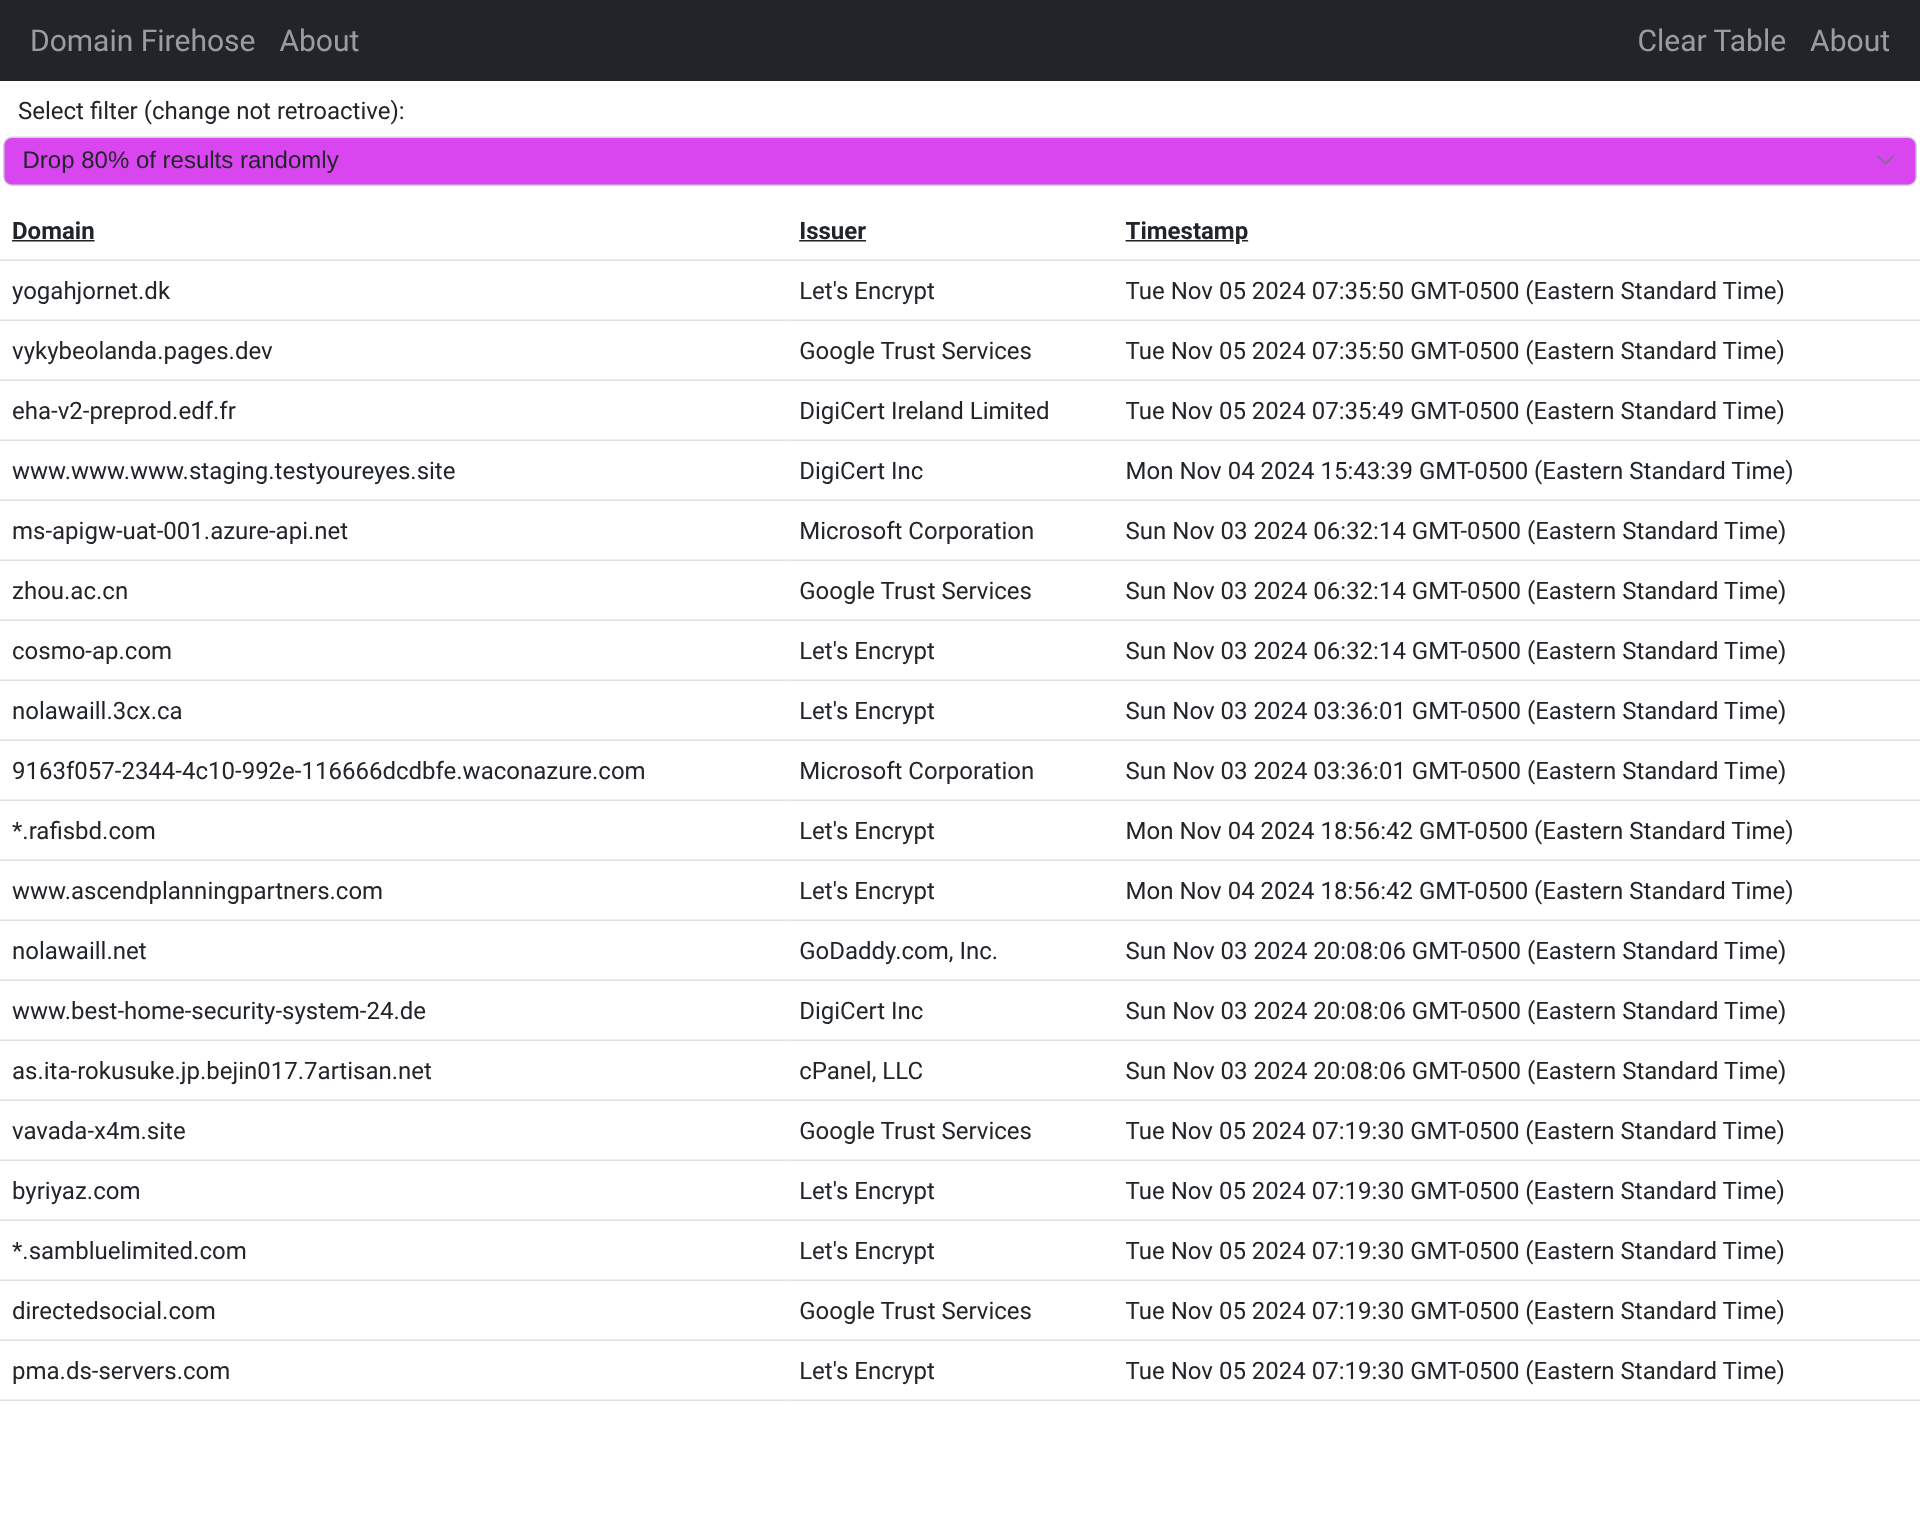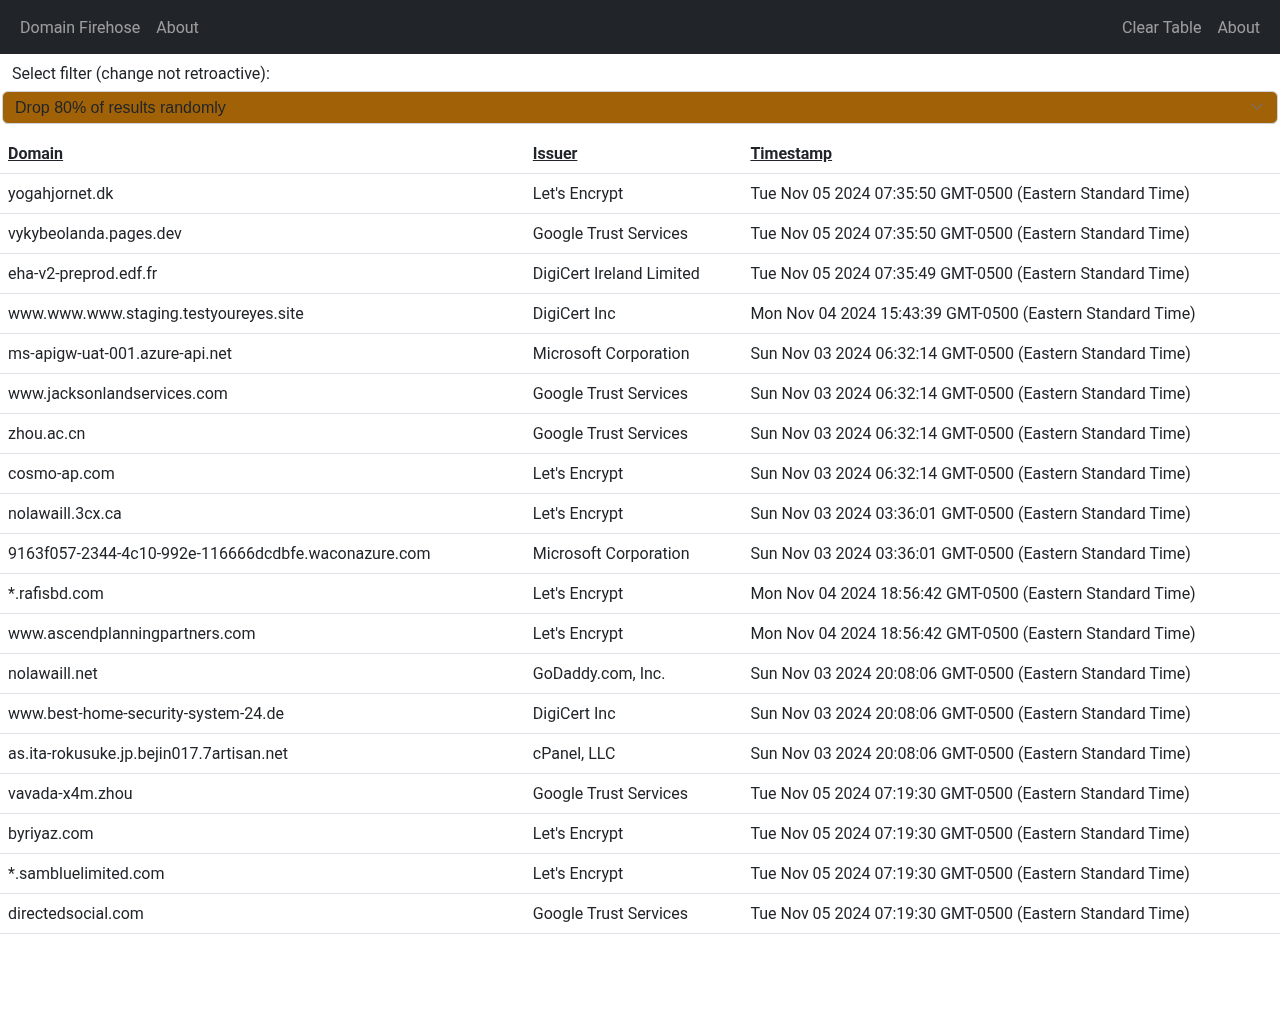"Domain Firehose" .navbar a { font-size: 16px -> 20px }
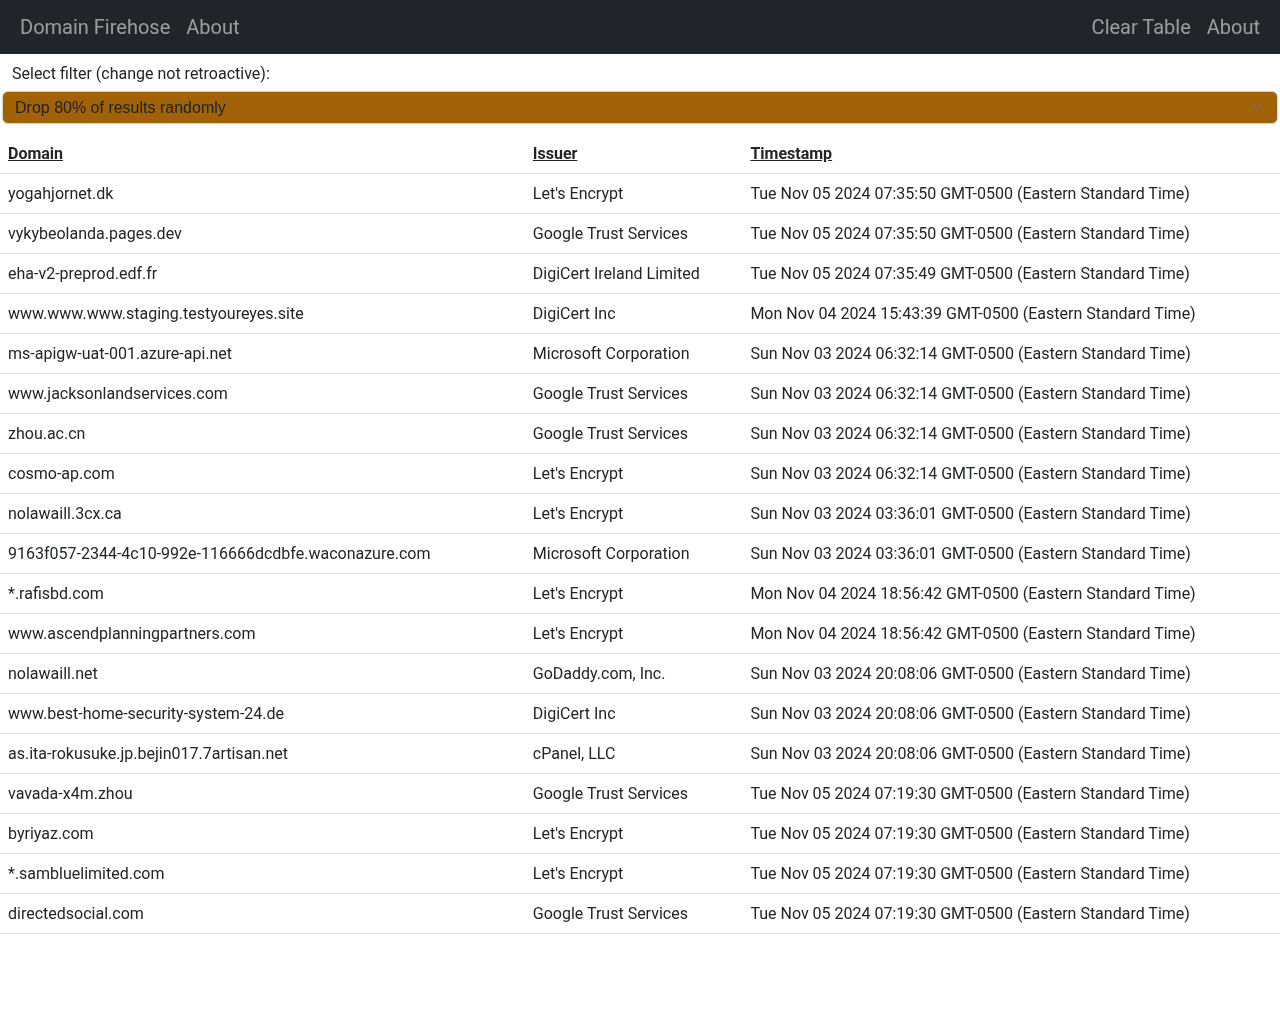"Drop 80% of results randomly" .filter-select { background: #a16207 -> #d946ef }
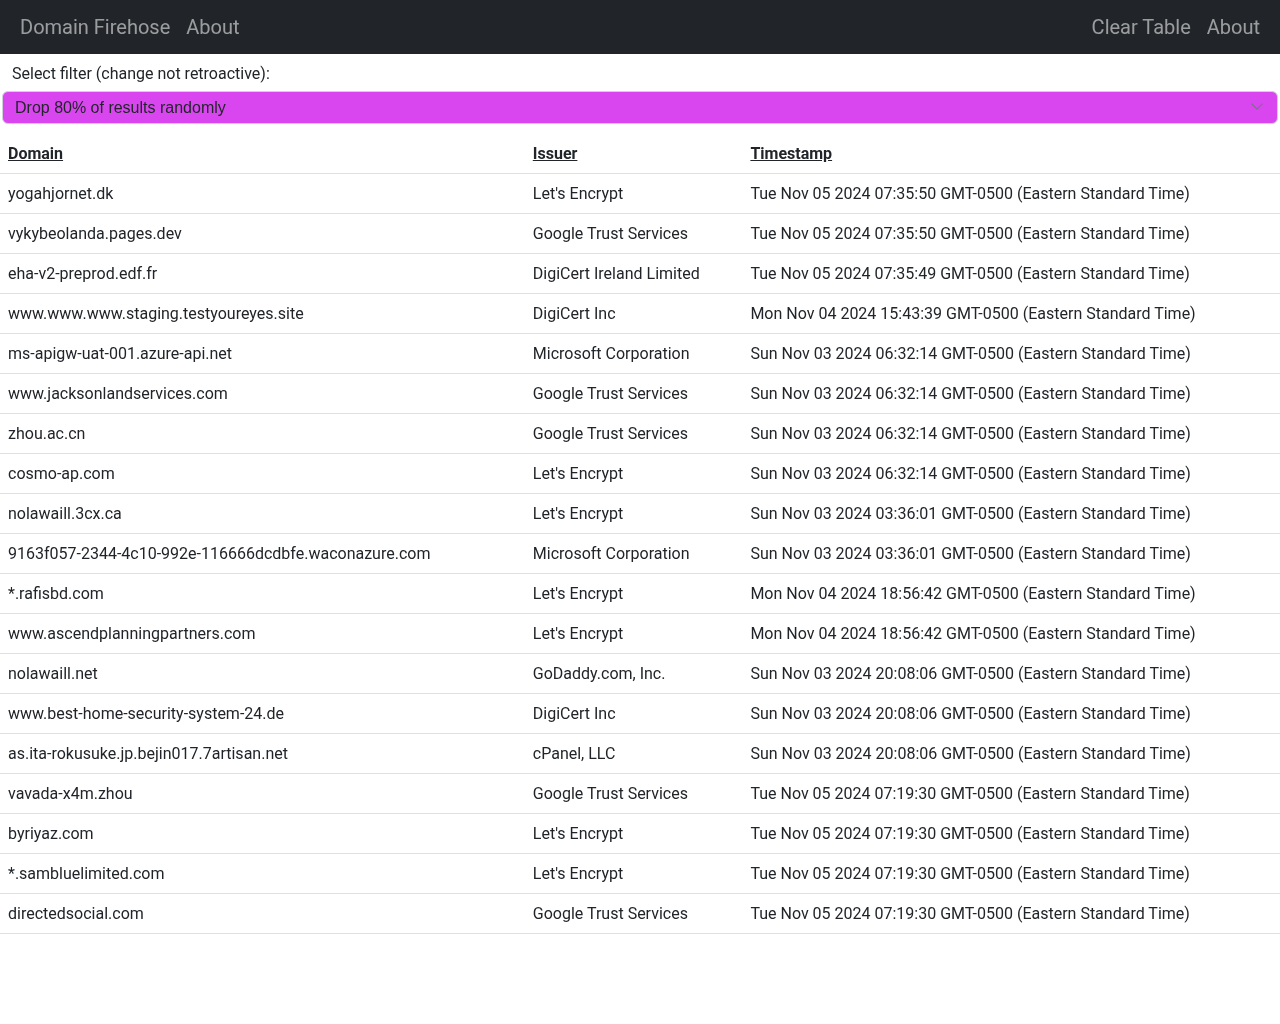"www.jacksonlandservices.com" tr { html: <tr> <td>www.jacksonlandservices.com</td> <td>Google Trust Services</td> <td>Sun Nov 03 2024 06:32:14 GMT-0500 (Eastern Standard Time)</td> </tr> -> none }
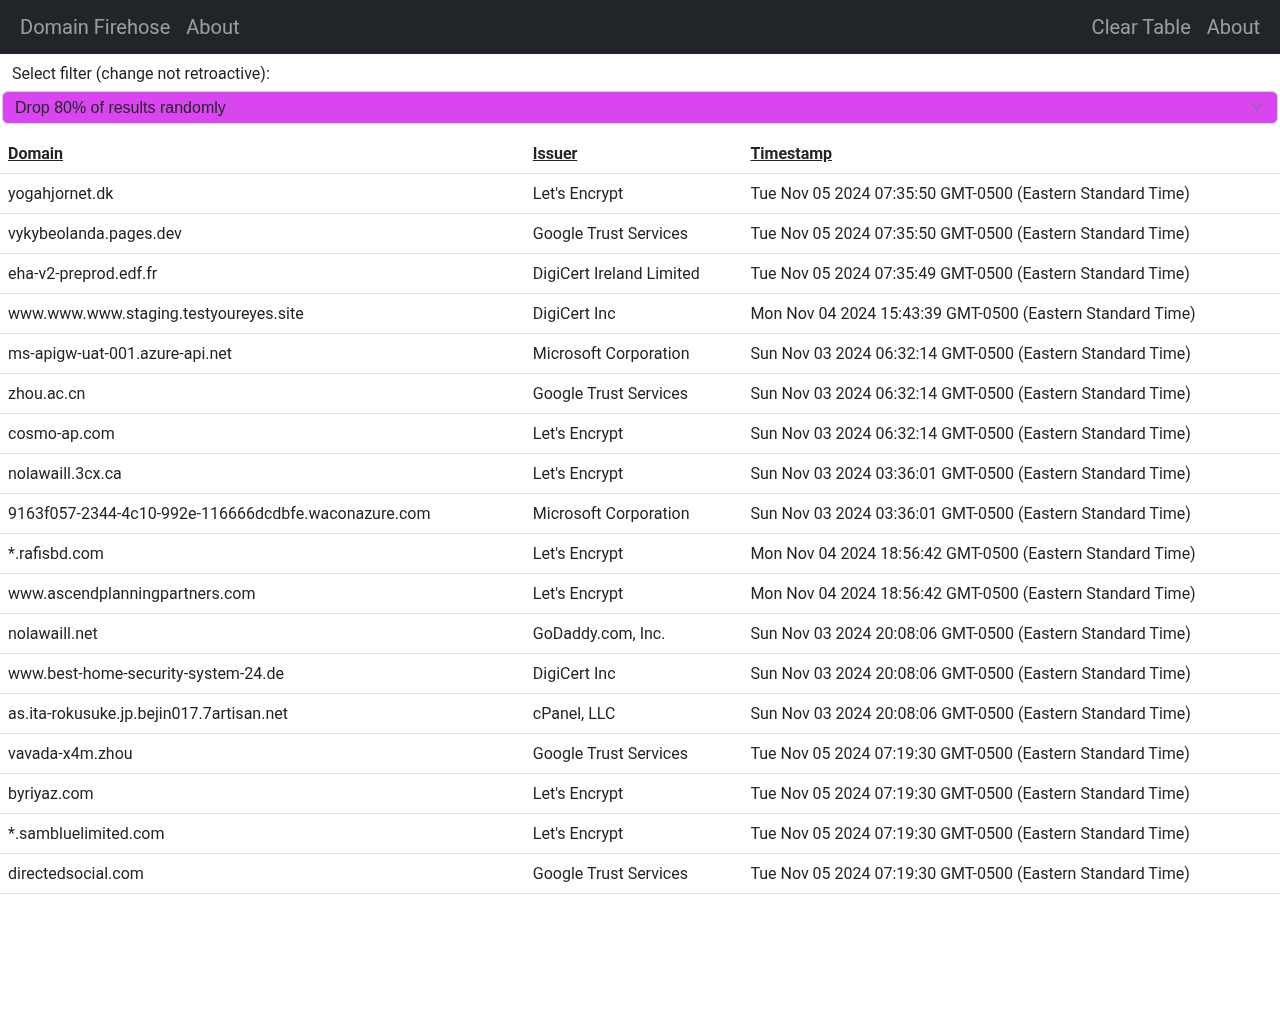"vavada-x4m.zhou" td { text: vavada-x4m.zhou -> vavada-x4m.site }
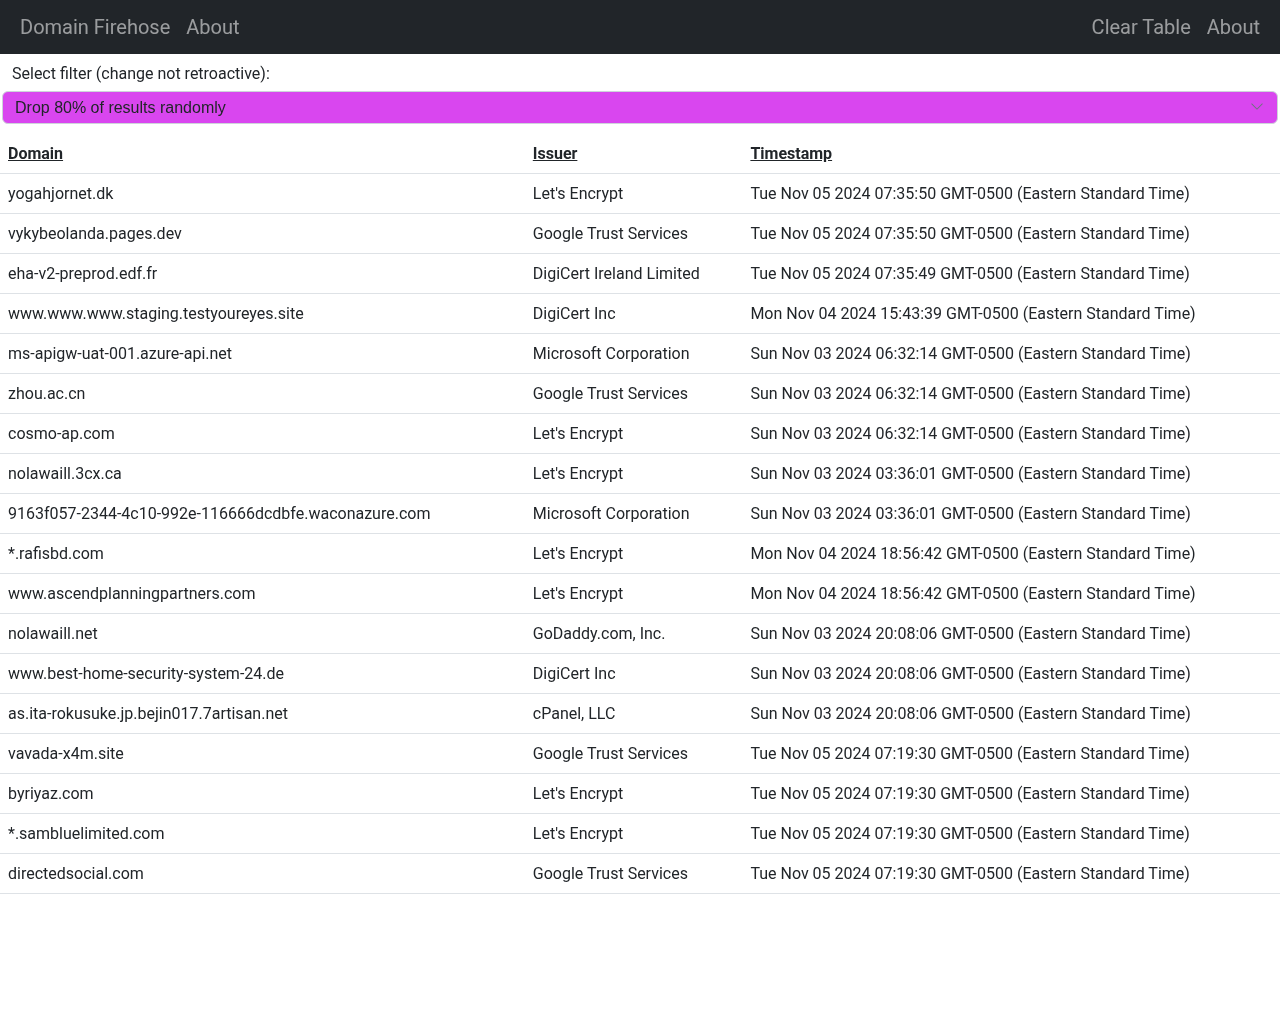"pma.ds-servers.com" tr { html: none -> <tr> <td>pma.ds-servers.com</td> <td>Let's Encrypt</td> <td>Tue Nov 05 2024 07:19:30 GMT-0500 (Eastern Standard Time)</td> </tr> }
